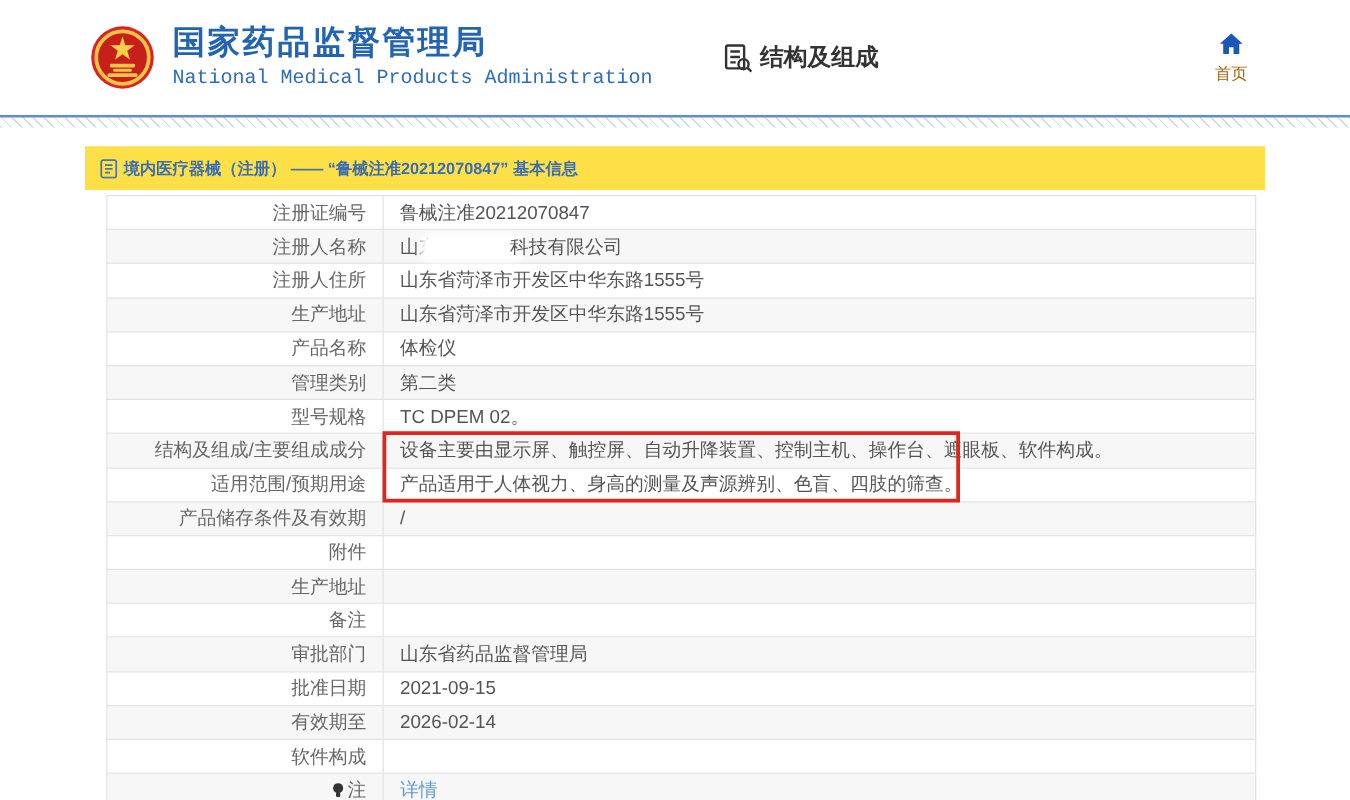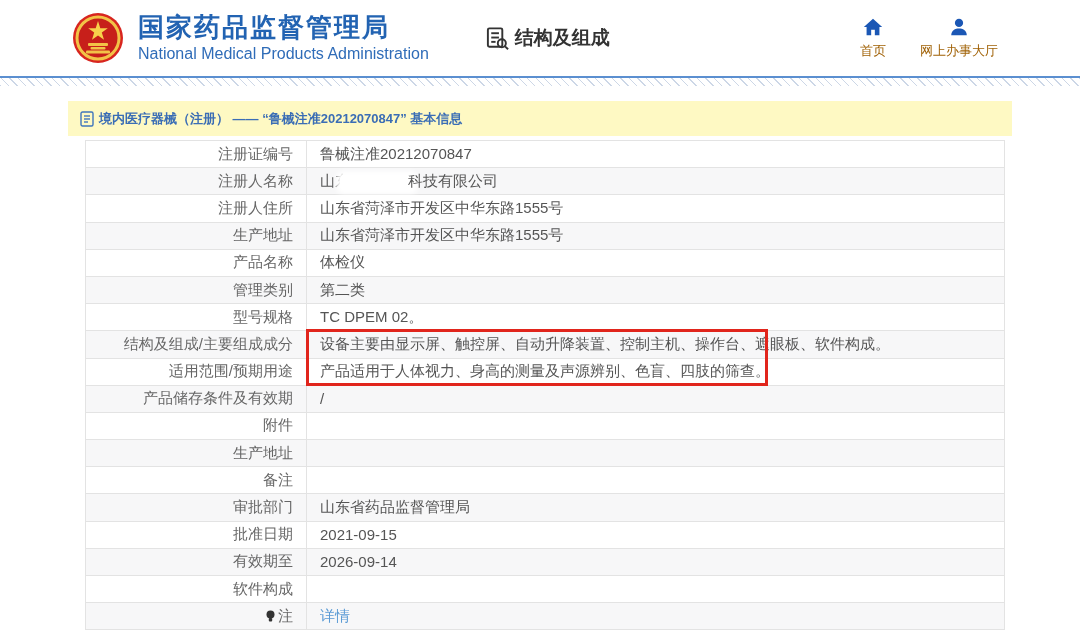"国家药品监督管理局" .header { font-family: none -> Liberation Mono, monospace; height: 76px -> 92px }
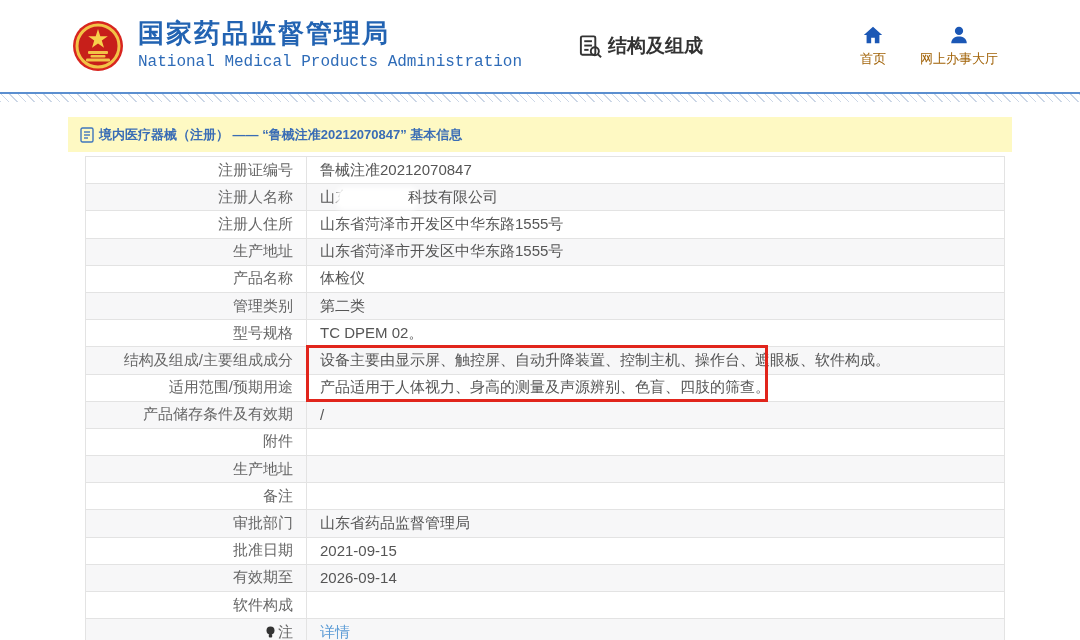"网上办事大厅" div.nav-item { html: <div> <svg> <circle></circle> <path></path> </svg> <span>网上办事大厅</span> </div> -> none }
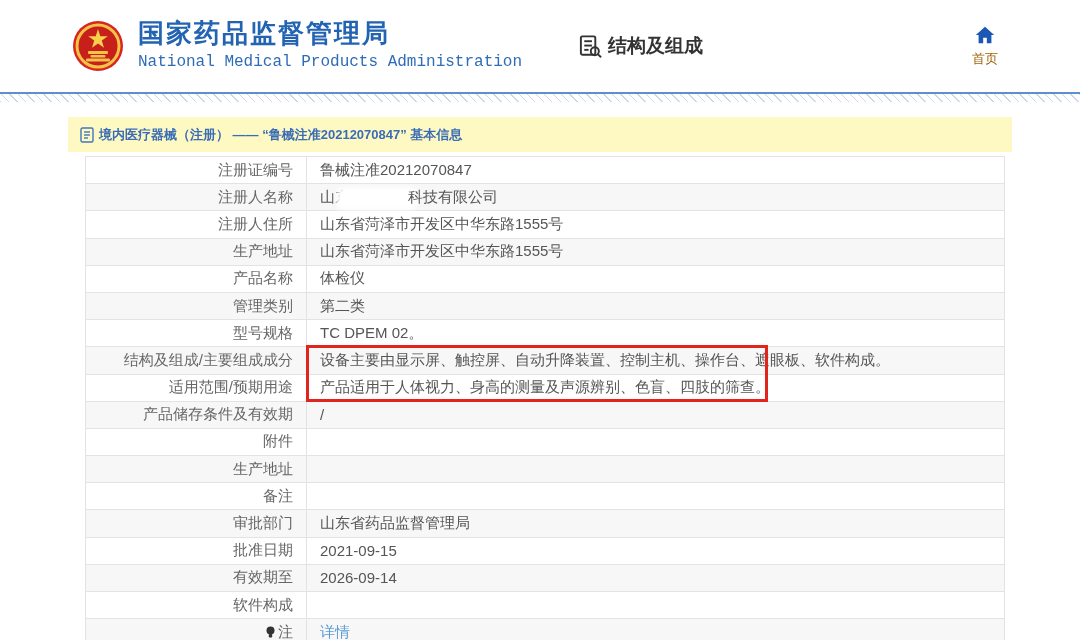"境内医疗器械（注册） —— “鲁械注准20212070847” 基本信息" .title-bar { background: #fef9c3 -> #fde047 }
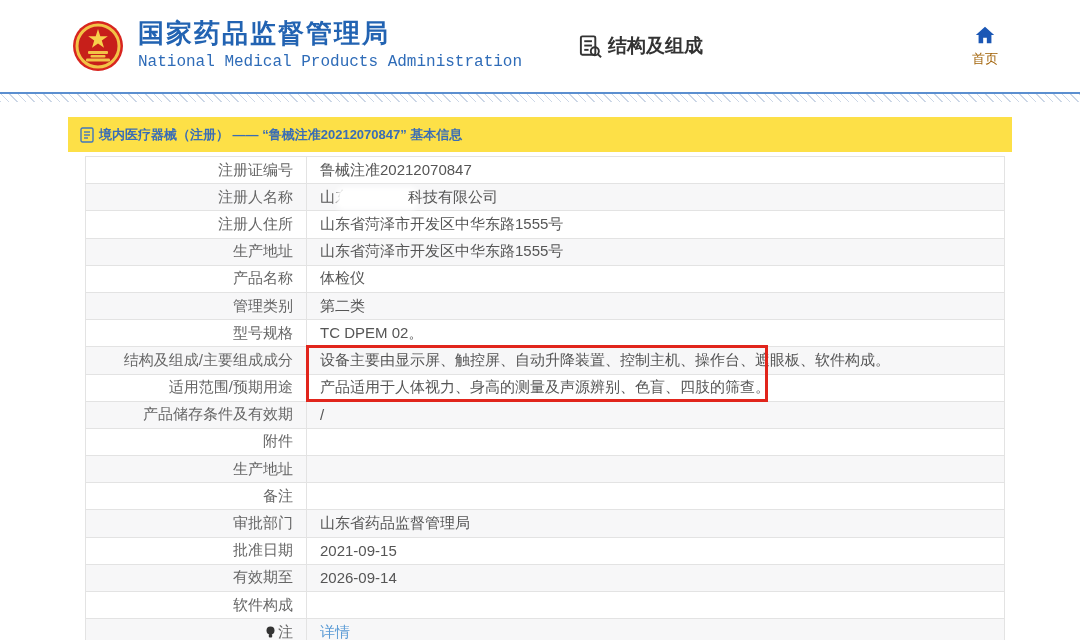"2026-09-14" td.val { text: 2026-09-14 -> 2026-02-14 }
